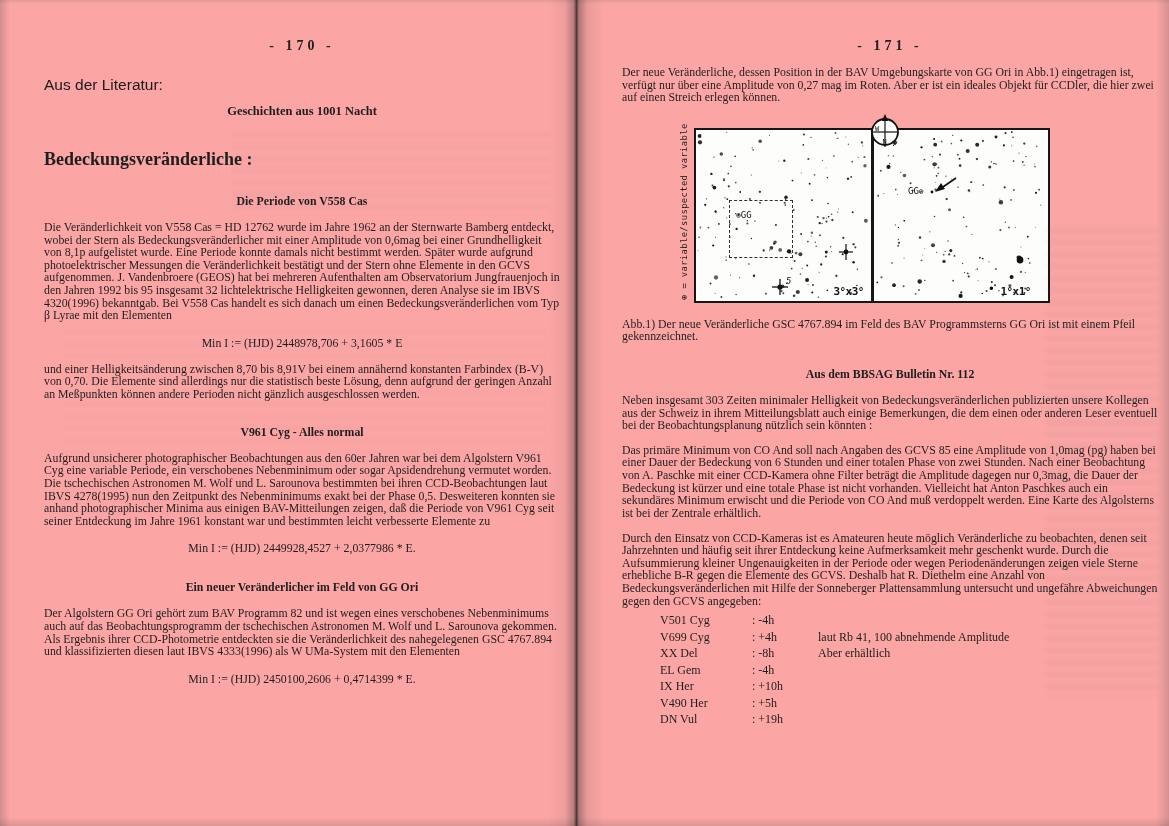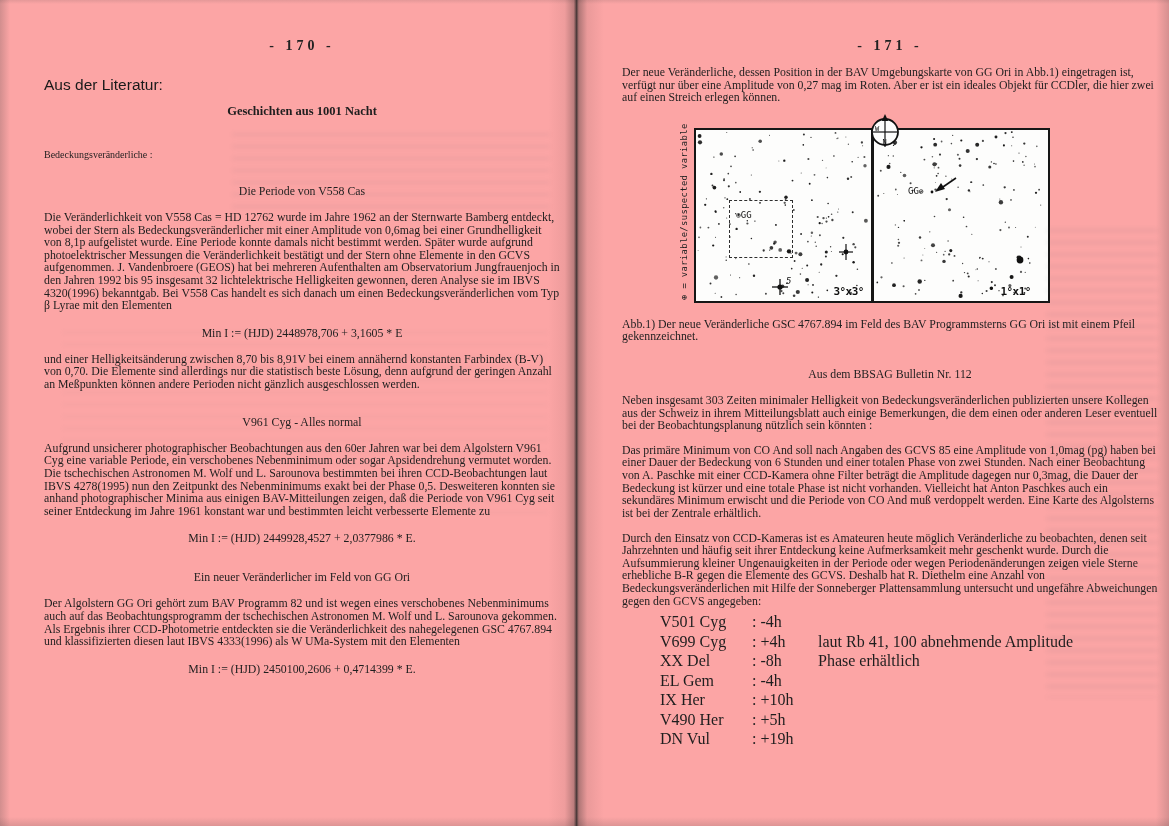"Bedeckungsveränderliche :" .subheading { font-size: 10px -> 18px; font-weight: normal -> bold }
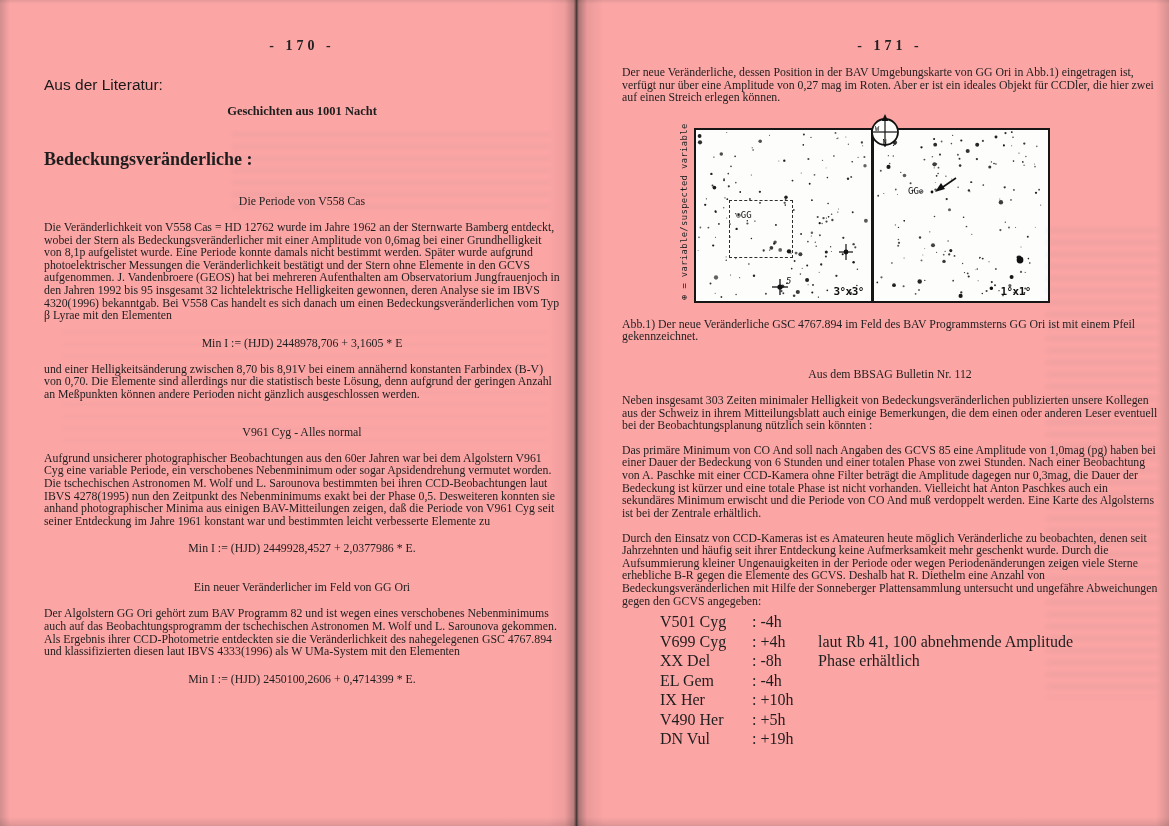"Die Periode von V558 Cas" .chead { font-weight: none -> bold }
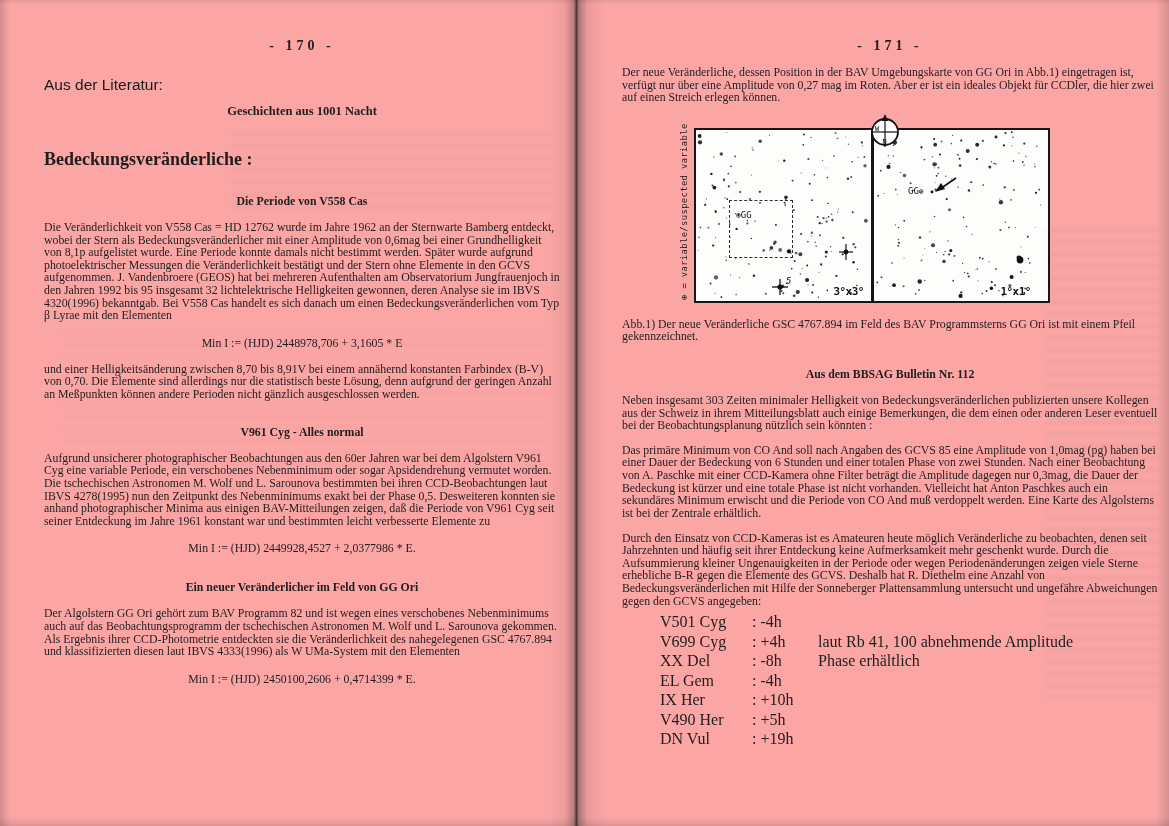"V501 Cyg" .dev-table { font-size: 16px -> 12px }
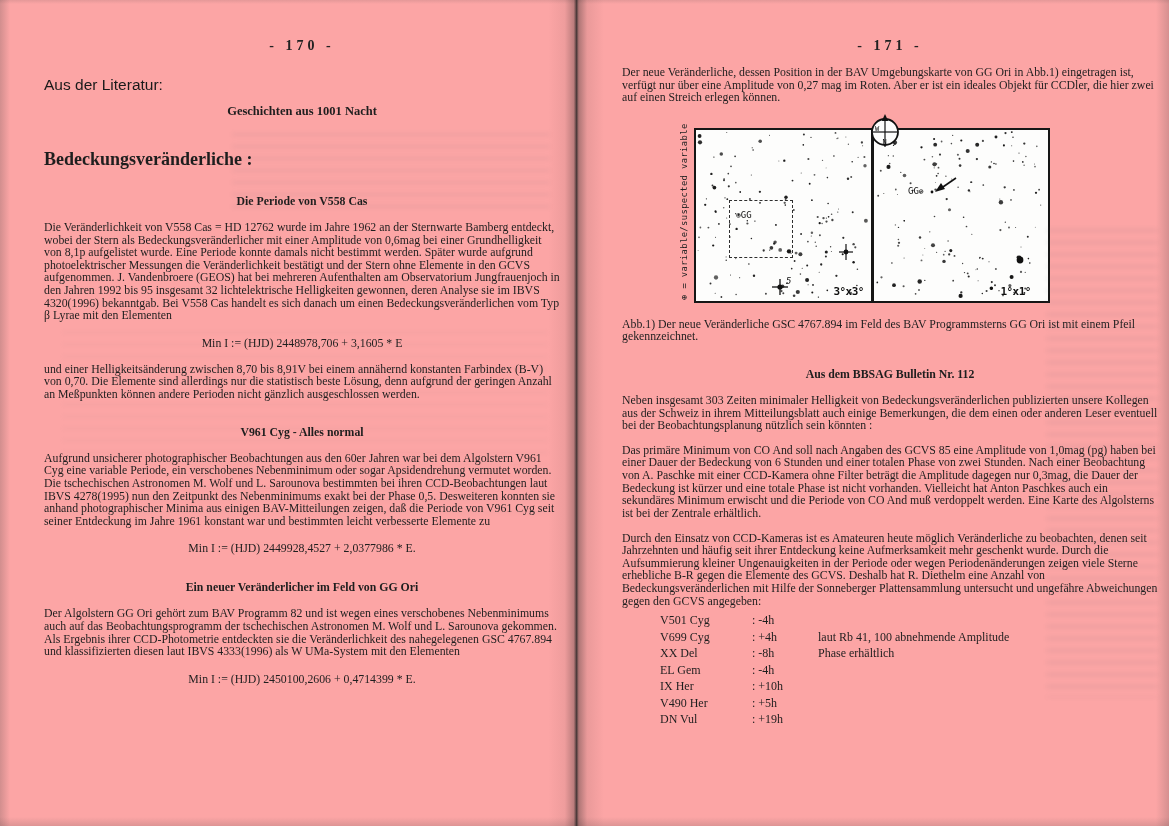"Phase erhältlich" td { text: Phase -> Aber }
